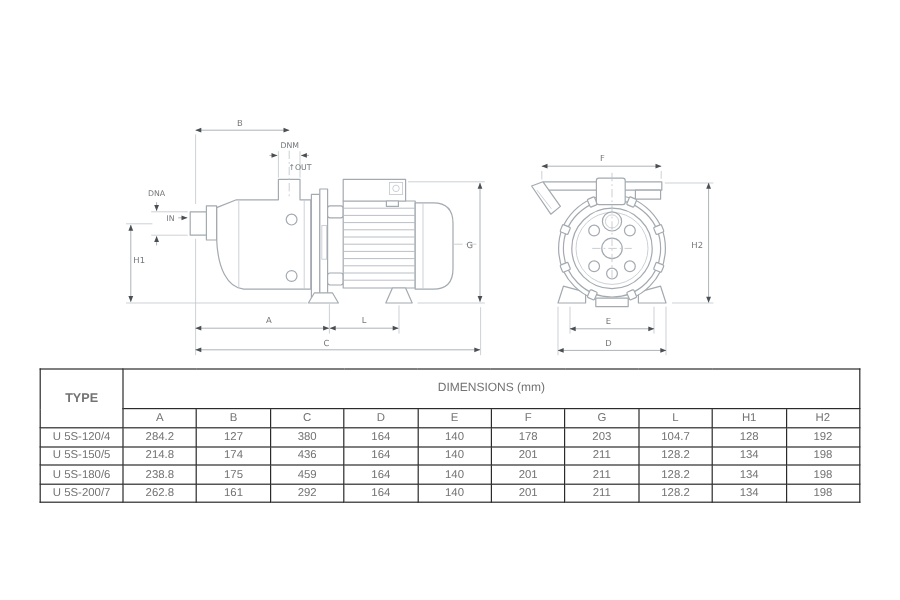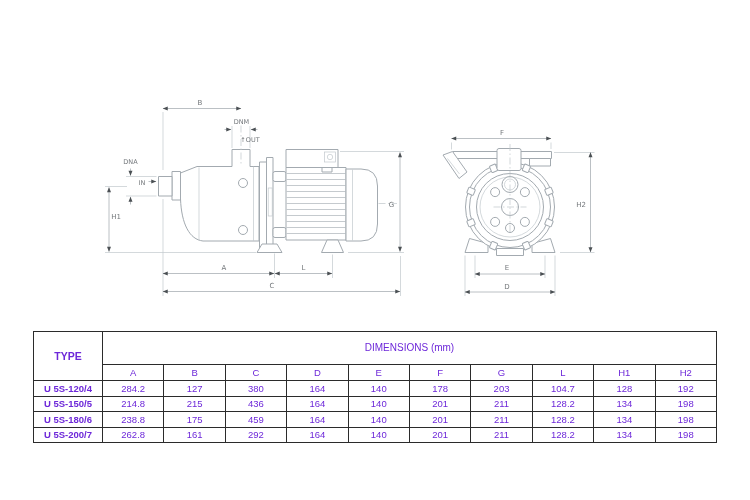"TYPE" #dims-table { color: #6d28d9 -> #737373; top: 331px -> 307px }
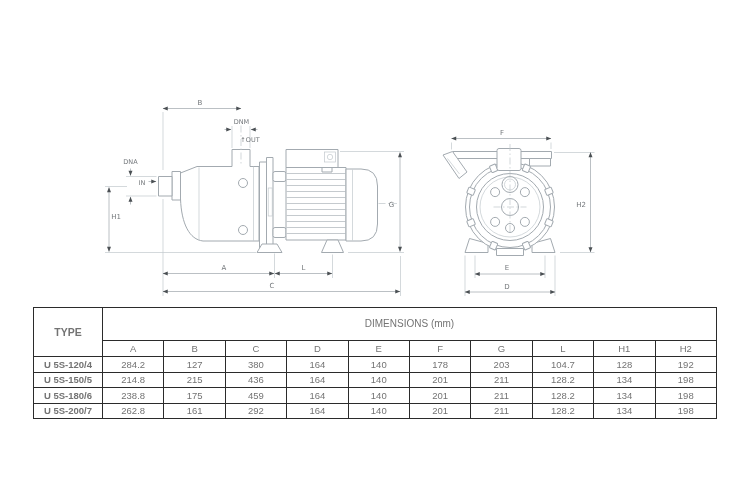"U 5S-120/4" .type-c { font-weight: bold -> normal }
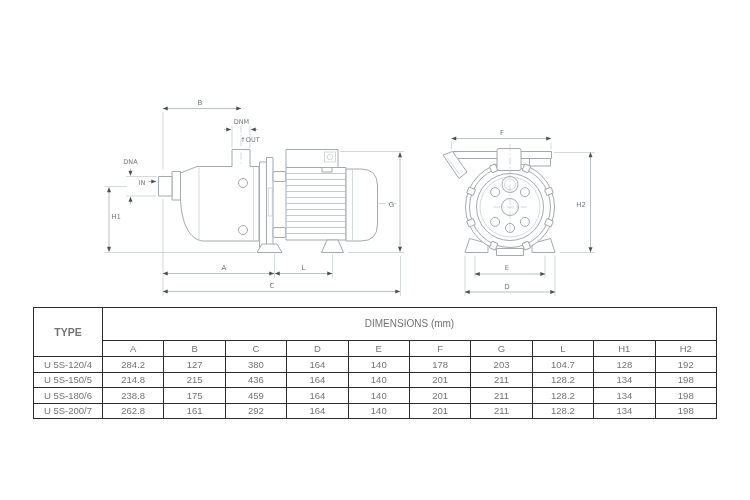"215" td { text: 215 -> 174 }
